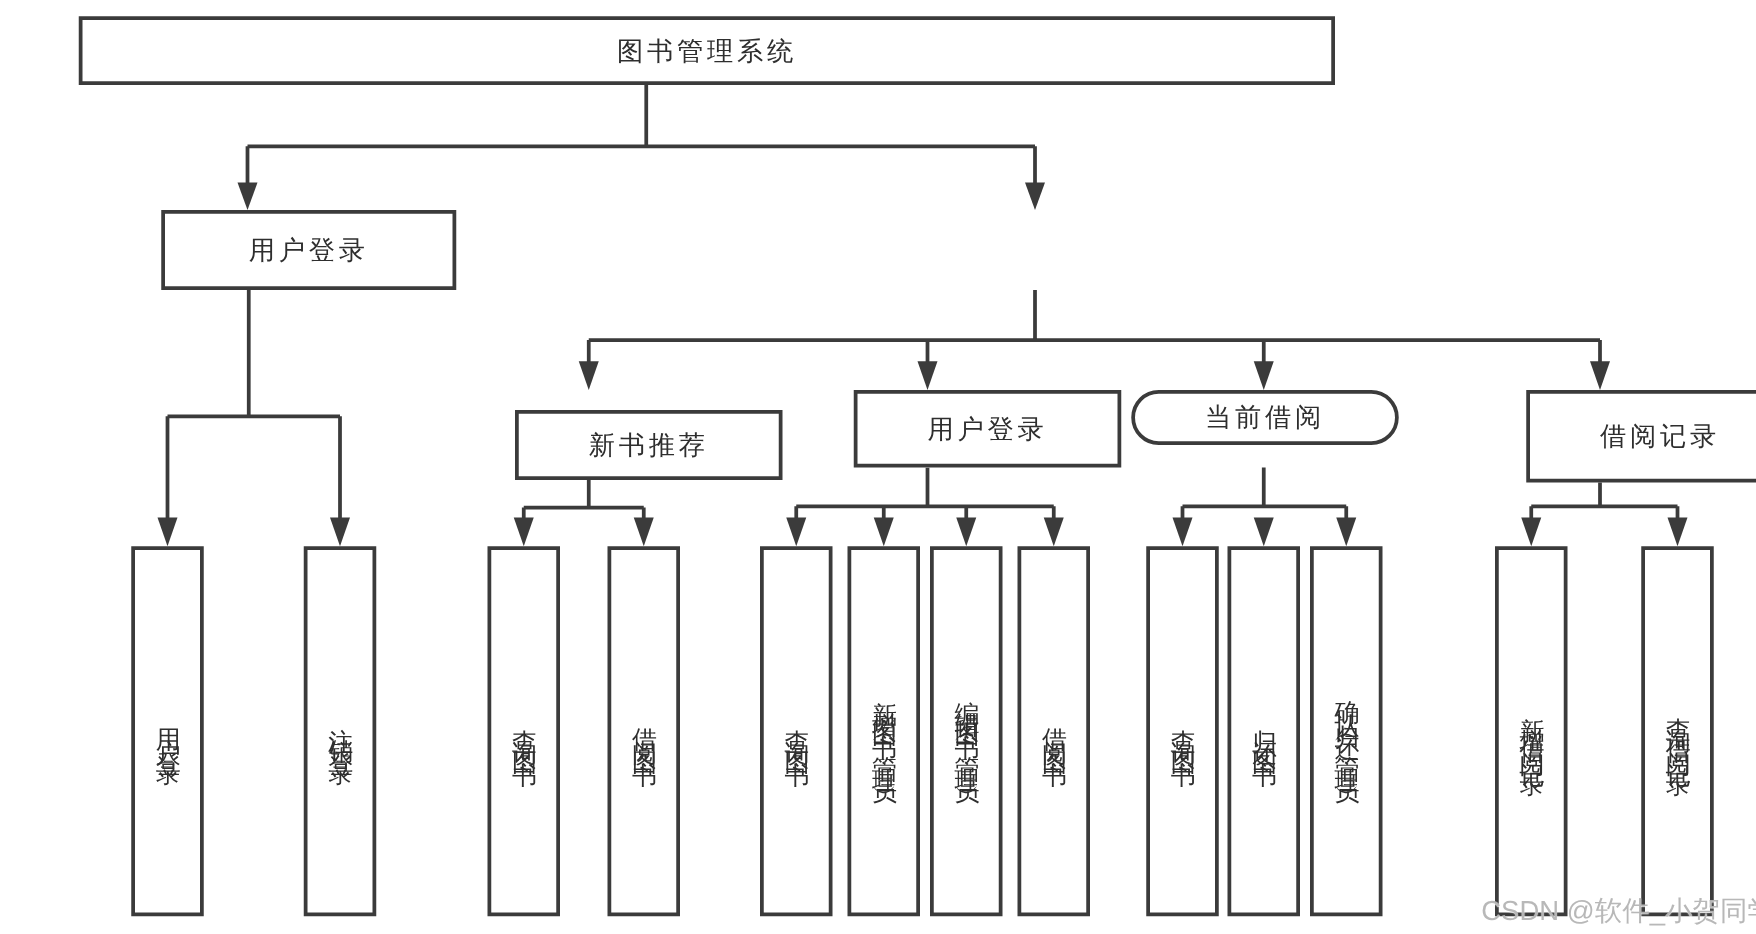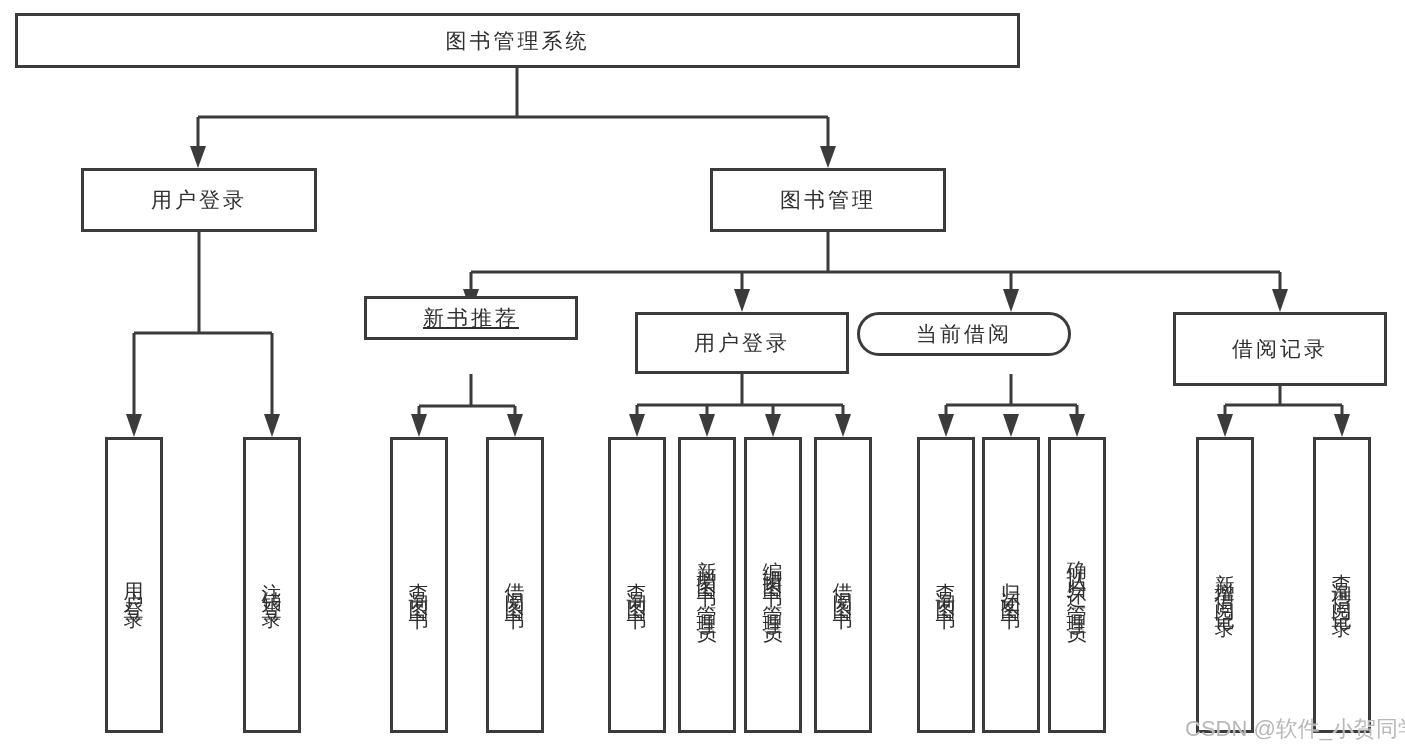"图书管理系统" .h-node { margin-left: none -> 48px }
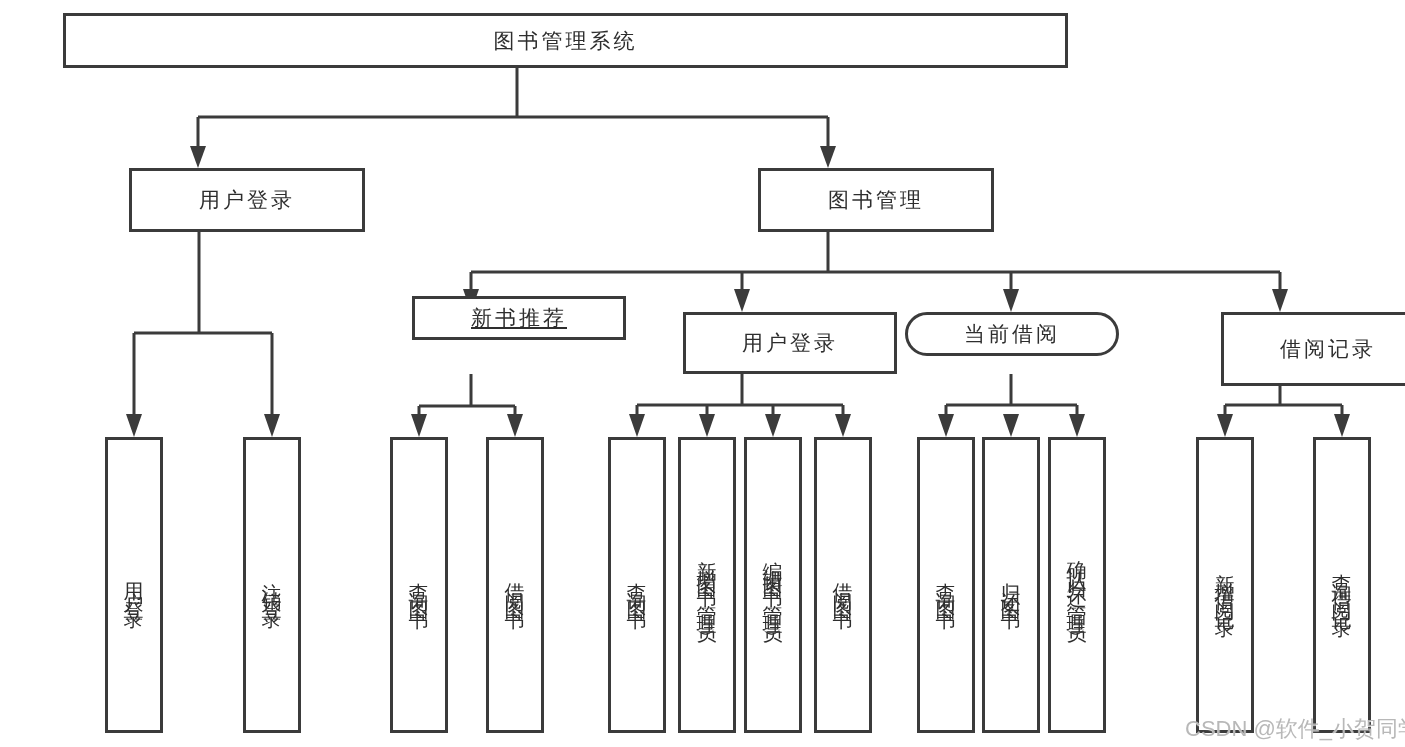"图书管理" div.node { html: <div>图书管理</div> -> none }
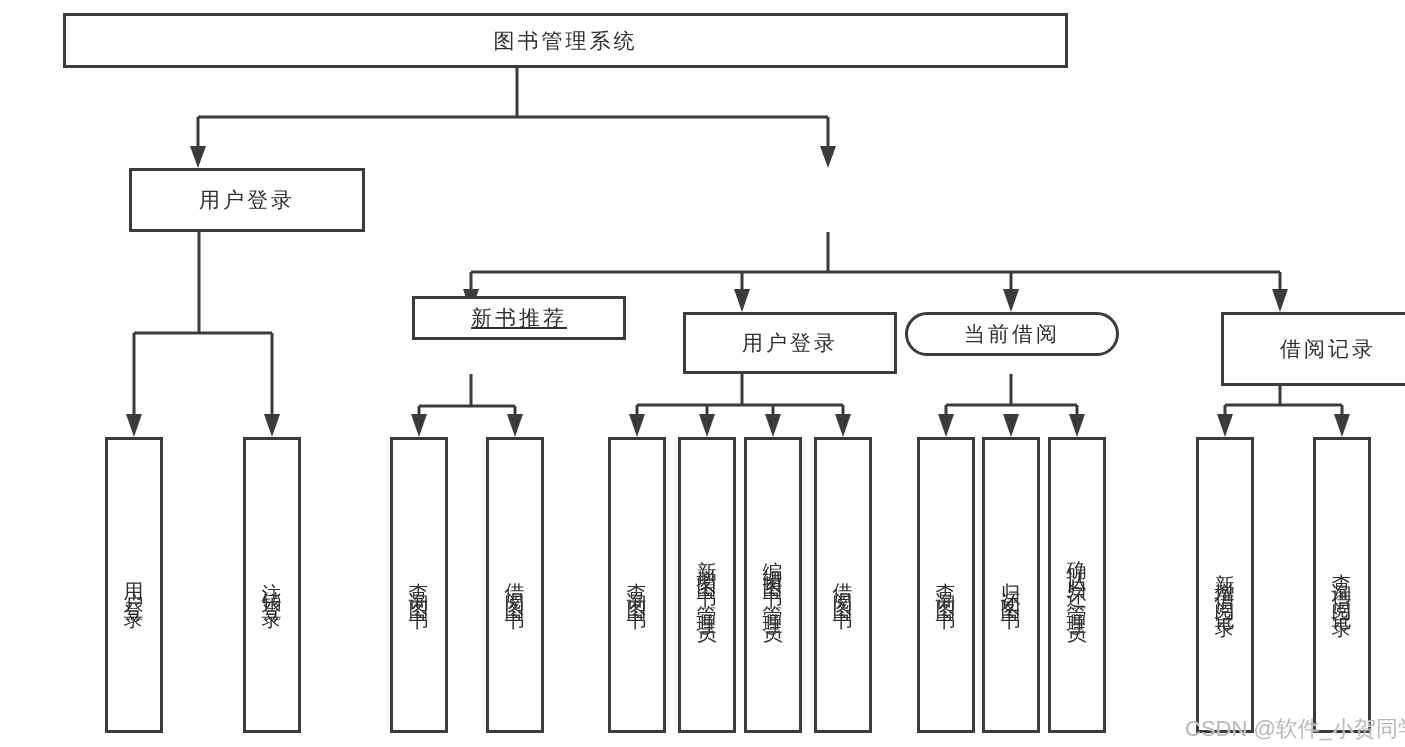"新书推荐" div.node { height: 44px -> 56px; text-decoration: underline -> none; top: 296px -> 328px }
